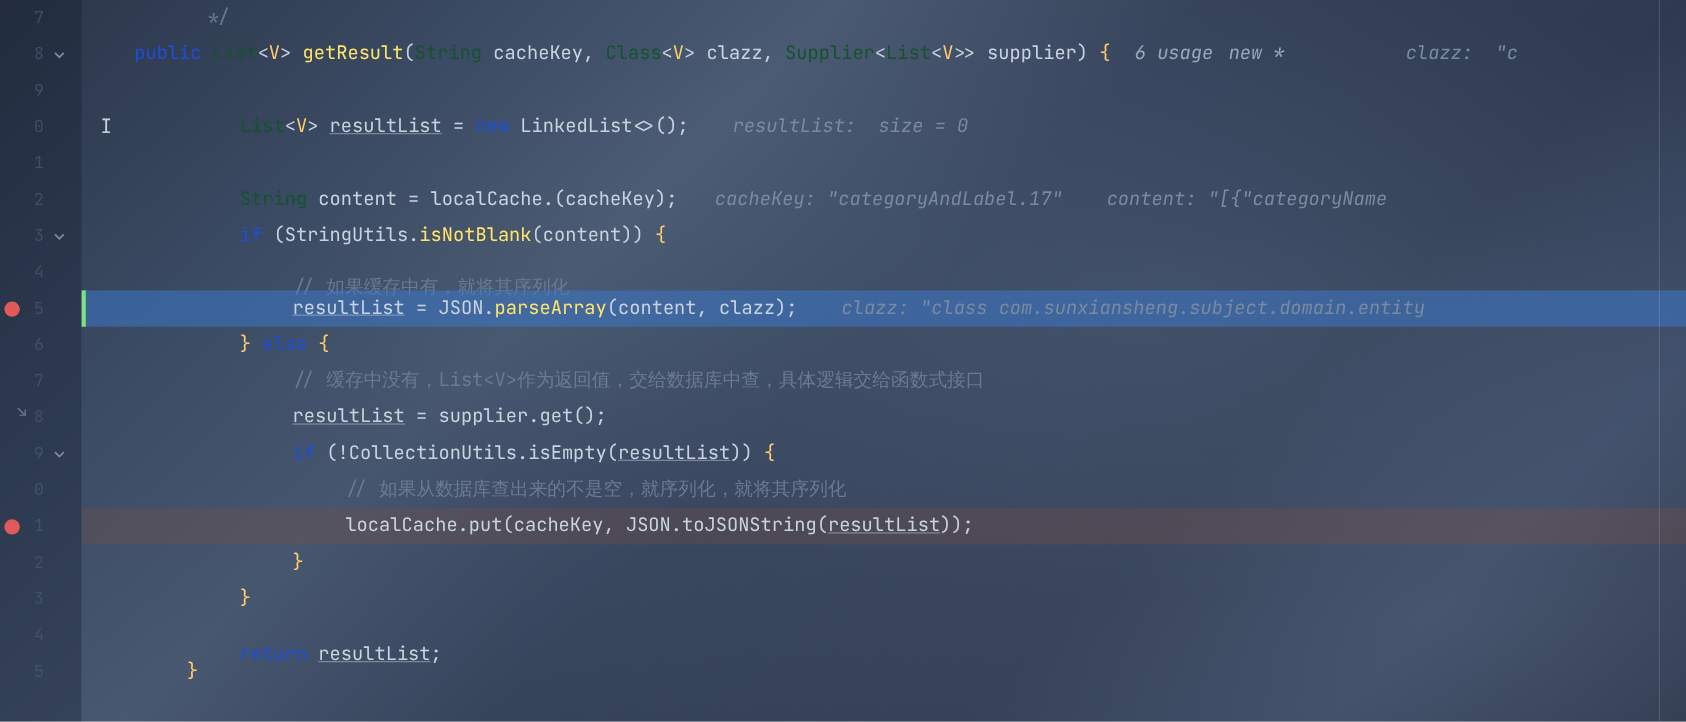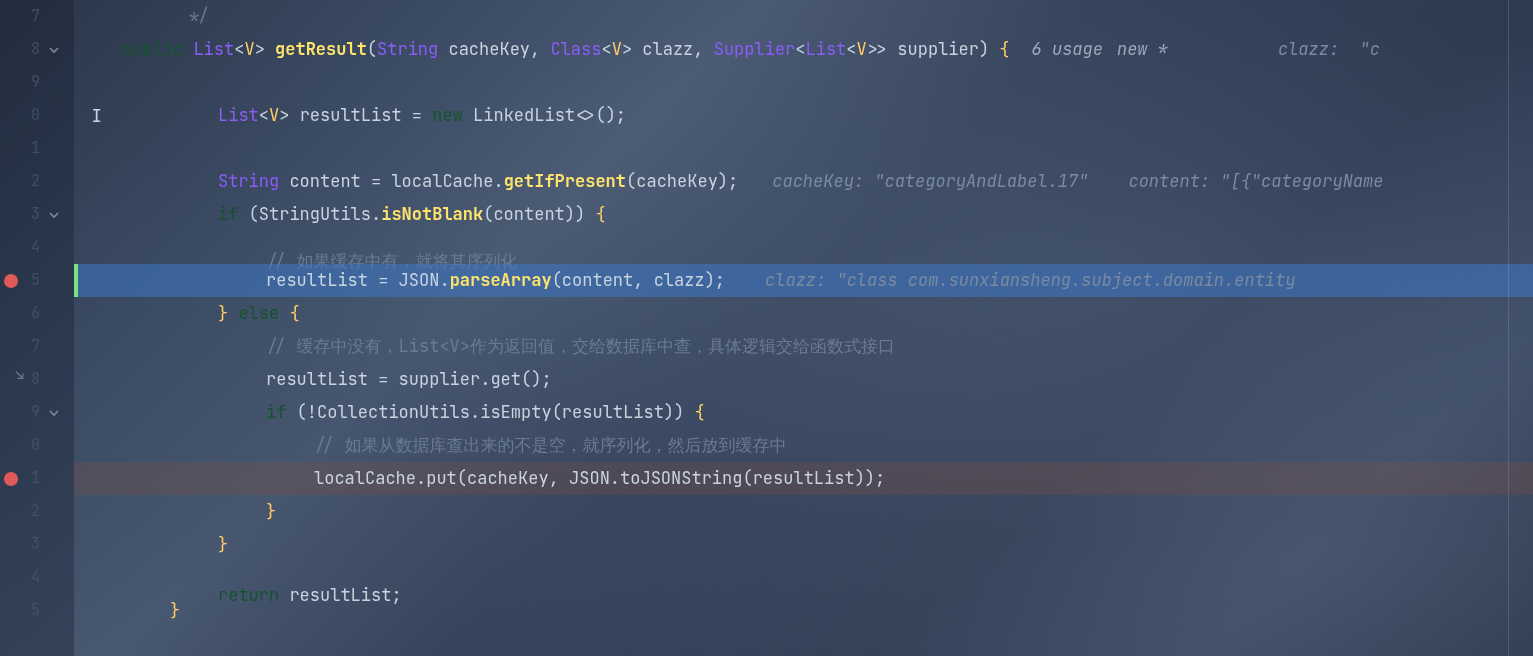"public" .k { color: #14532d -> #1d4ed8 }
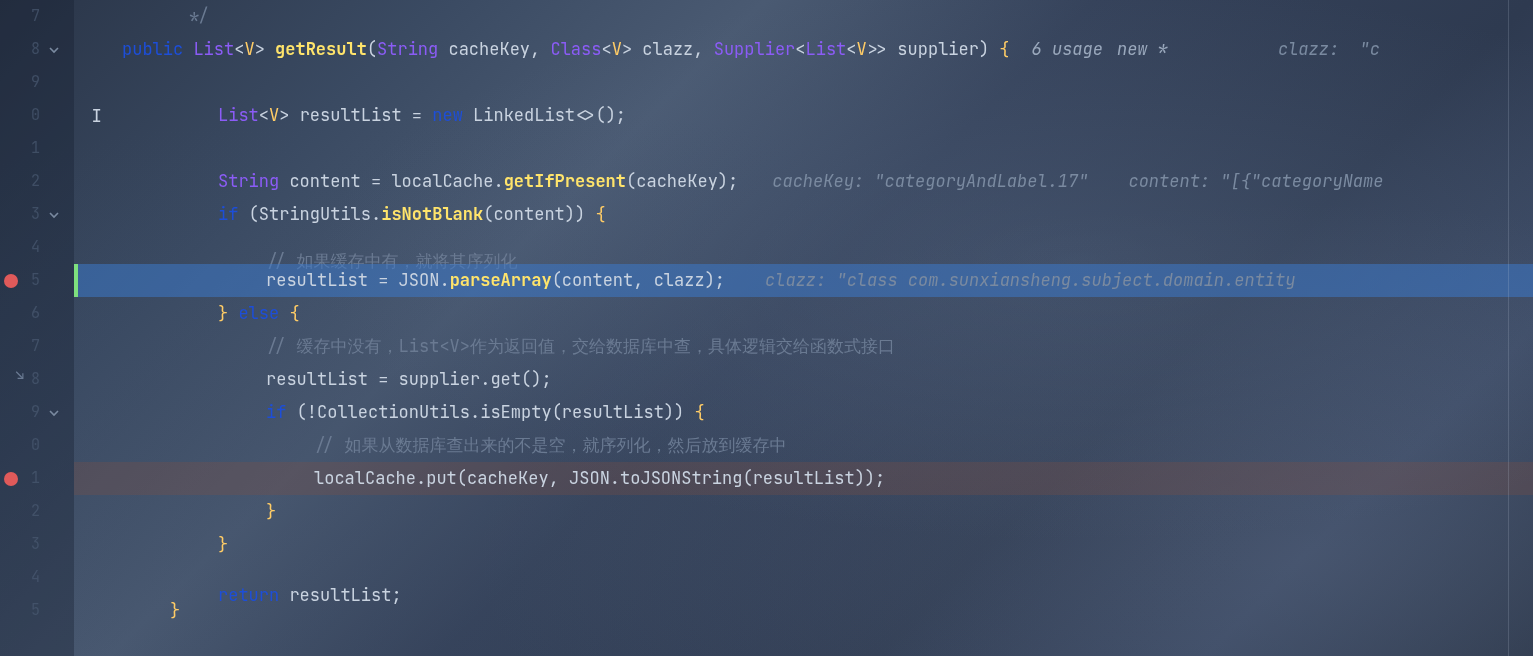"List" .ty { color: #8b5cf6 -> #14532d }
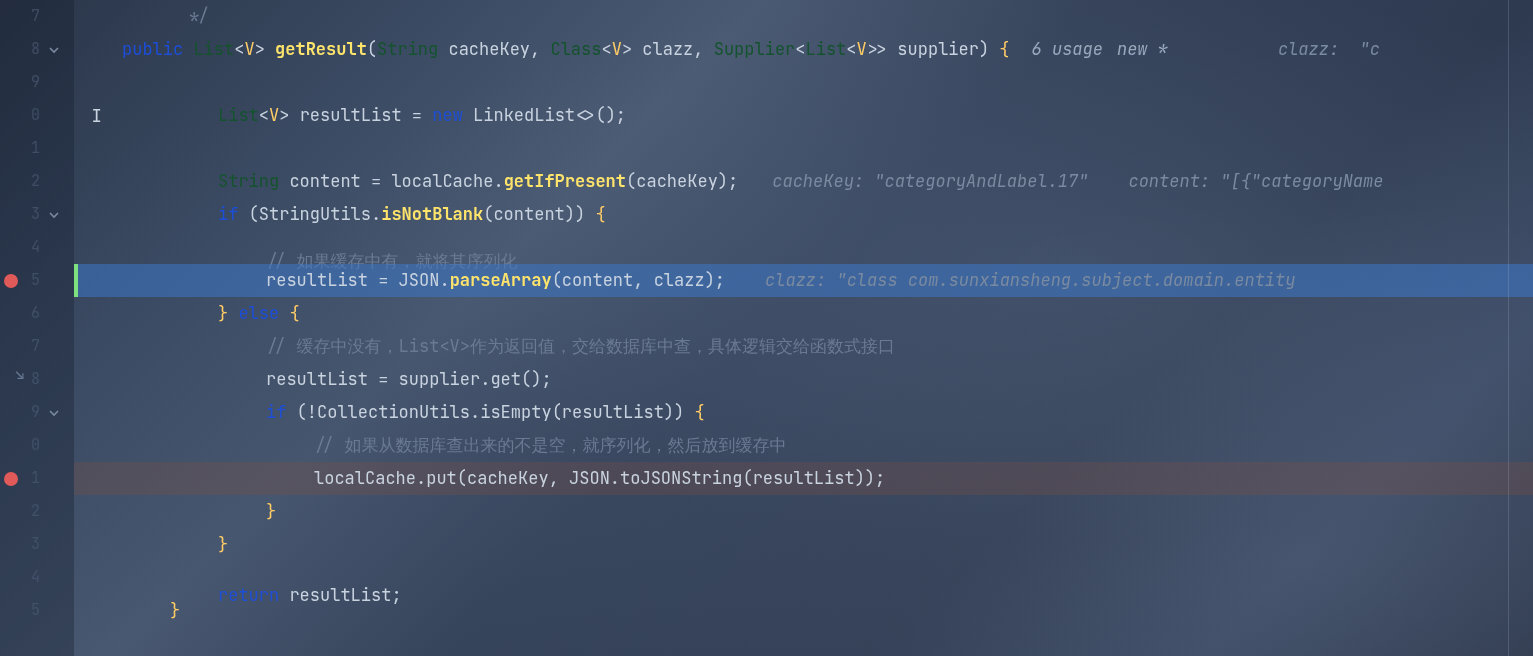"getResult" .fn { font-weight: bold -> none }
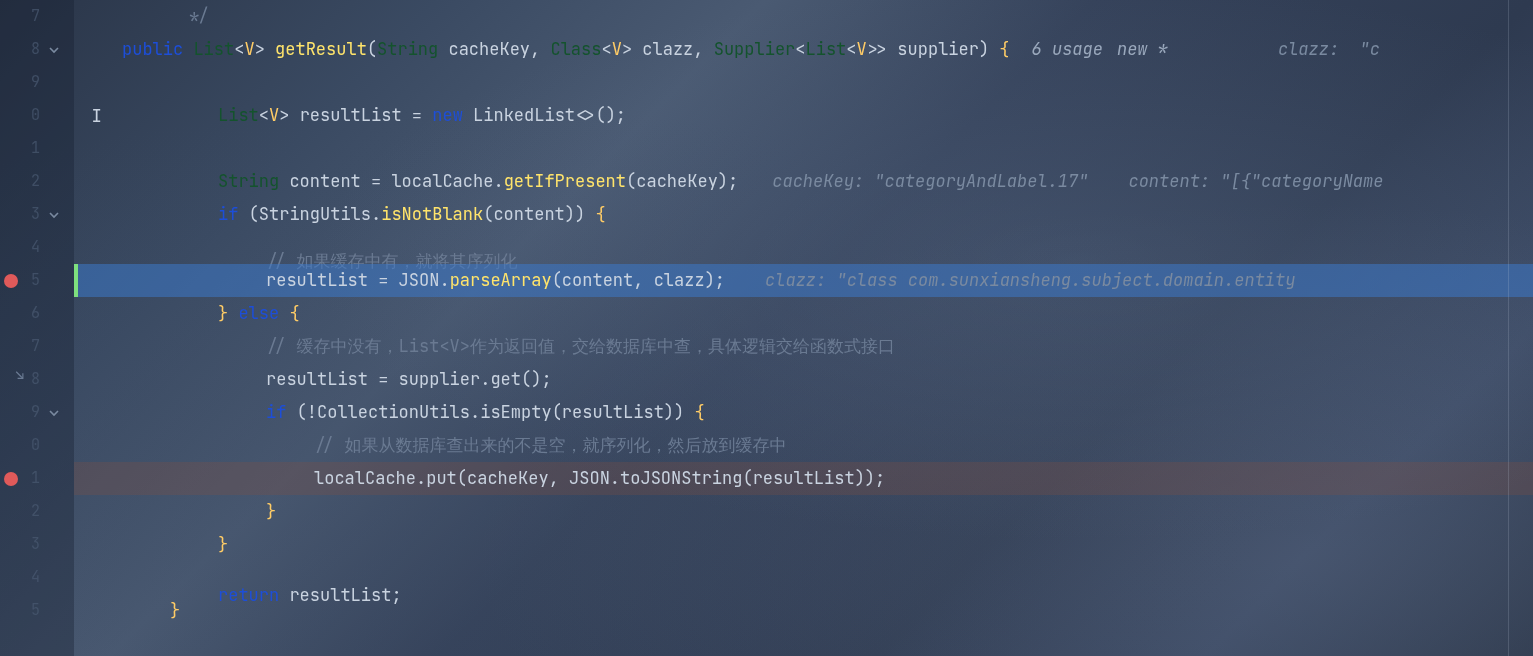"resultList" .un { text-decoration: none -> underline }
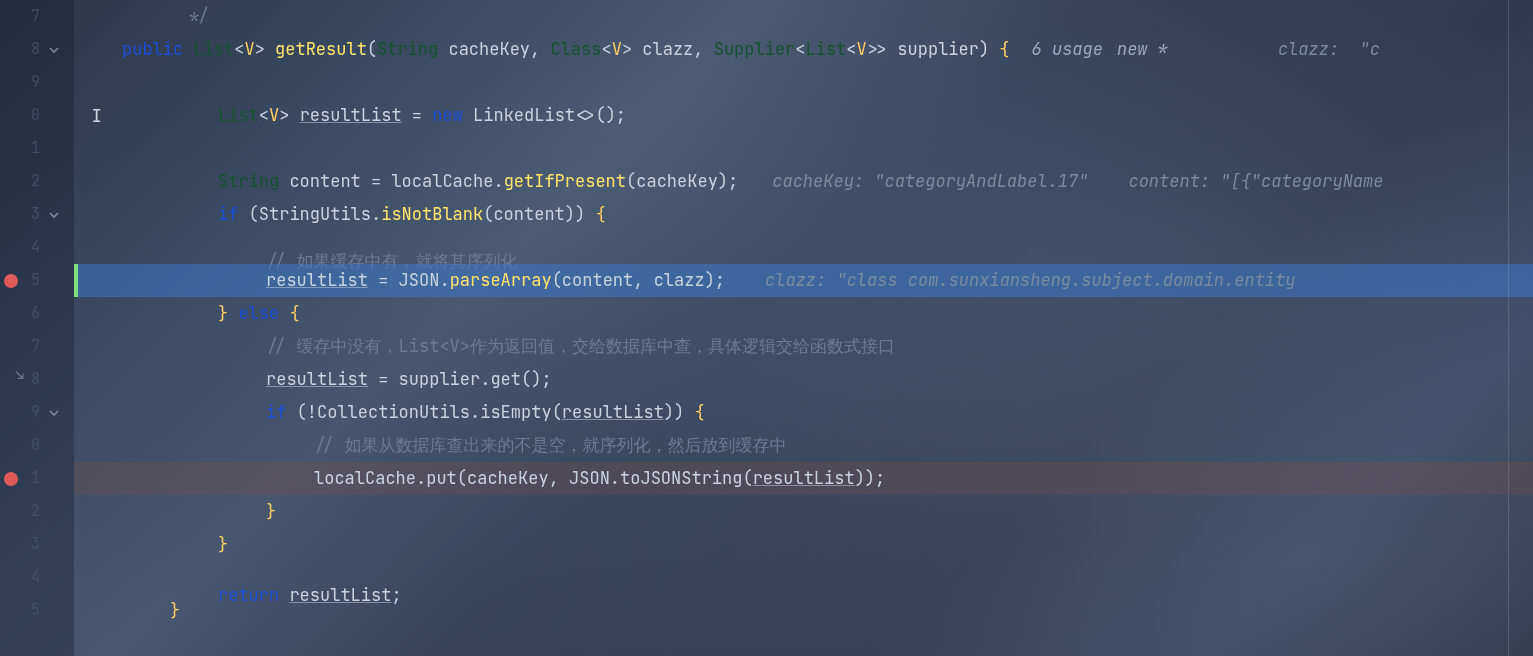"resultList: size = 0" span.hint { html: none -> <span>resultList: size = 0</span> }
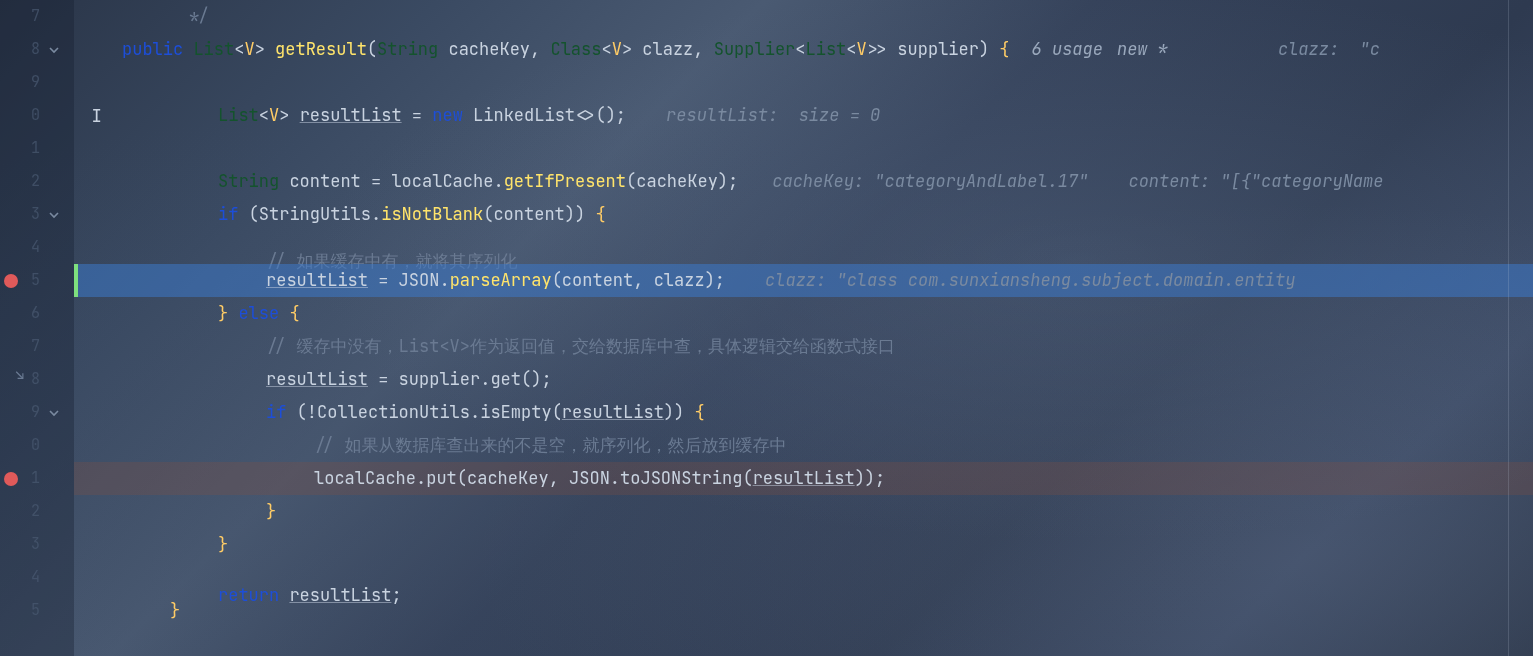"getIfPresent" span.fn { html: <span>getIfPresent</span> -> none }
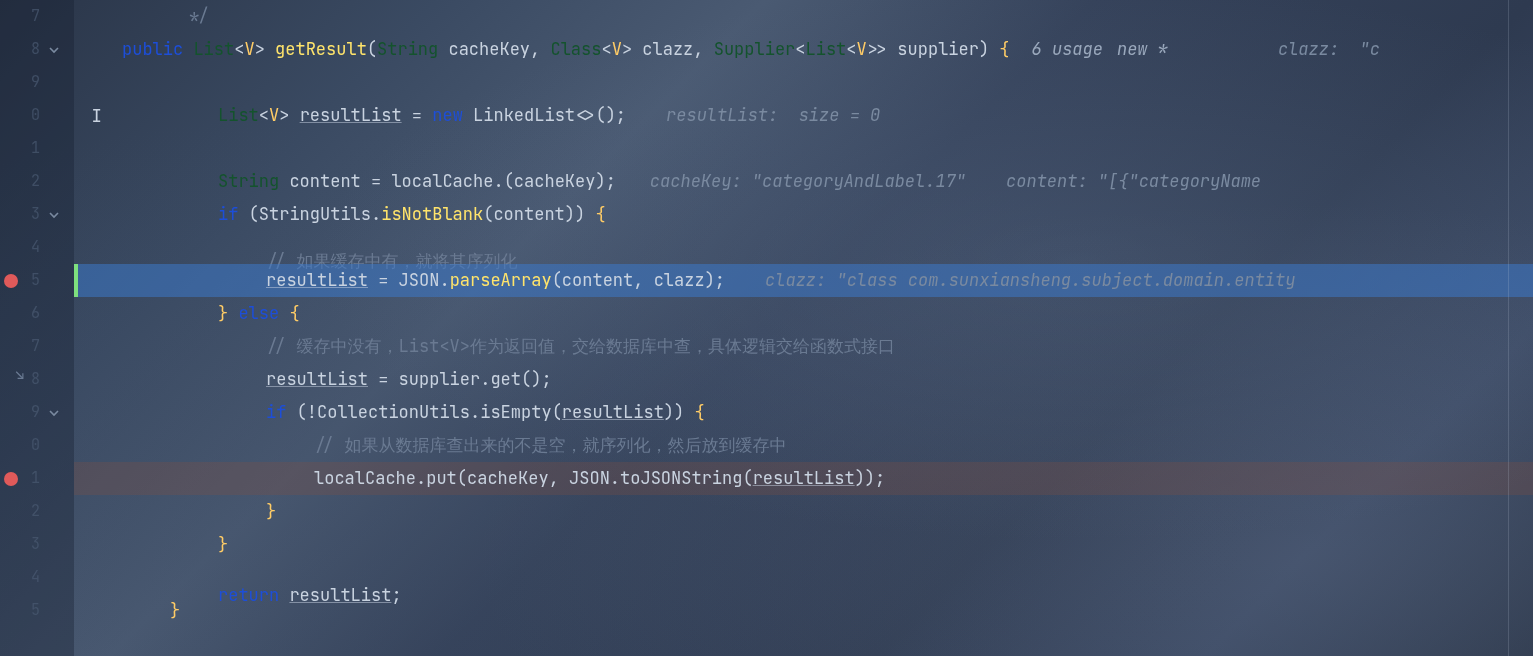"// 如果从数据库查出来的不是空，就序列化，然后放到缓存中" span.cm { text: 然后放到缓存中 -> 就将其序列化 }
